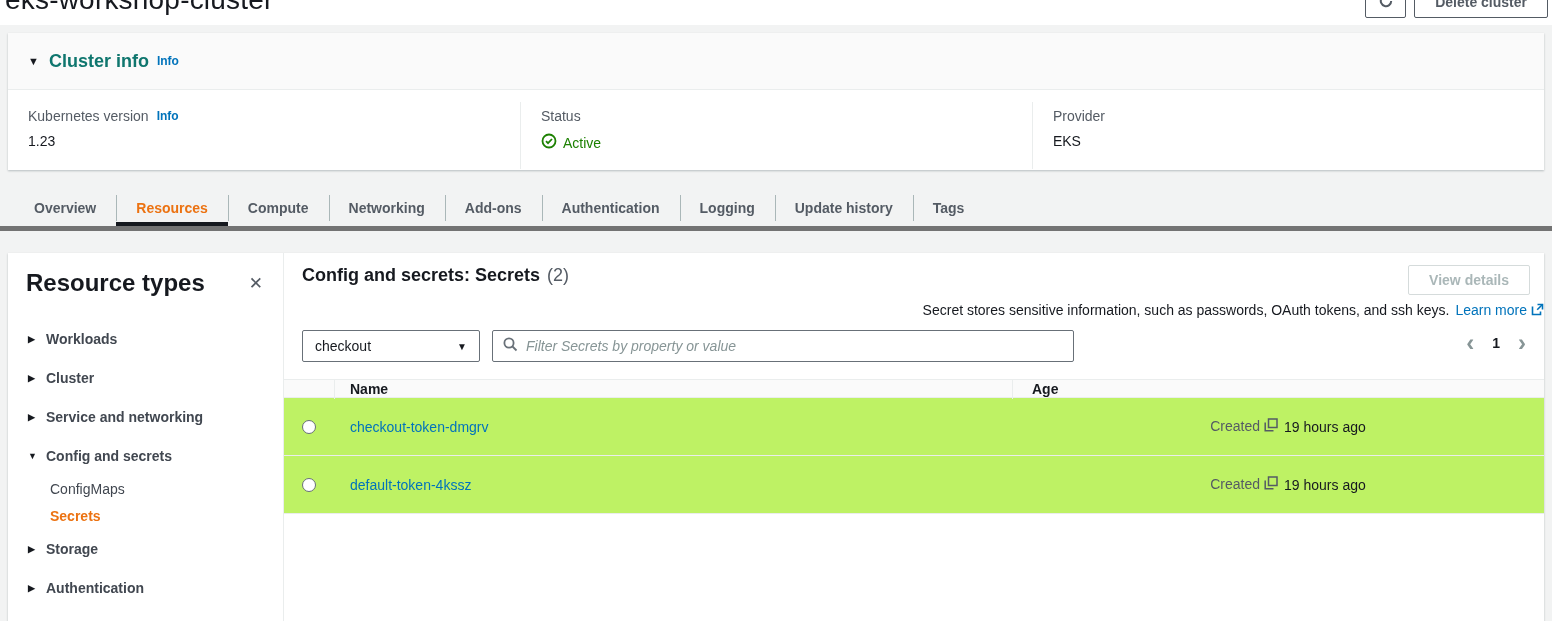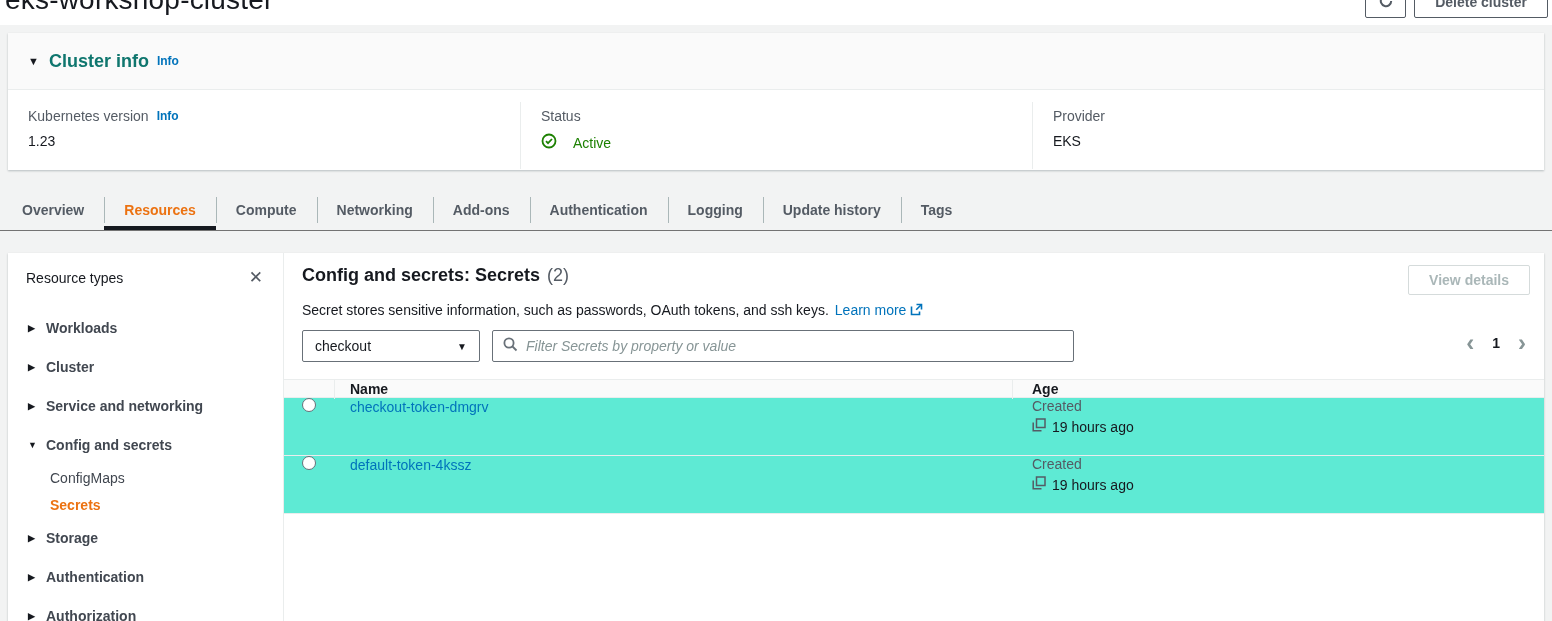"Active" .status-ok .sv { margin-left: 16px -> 6px }
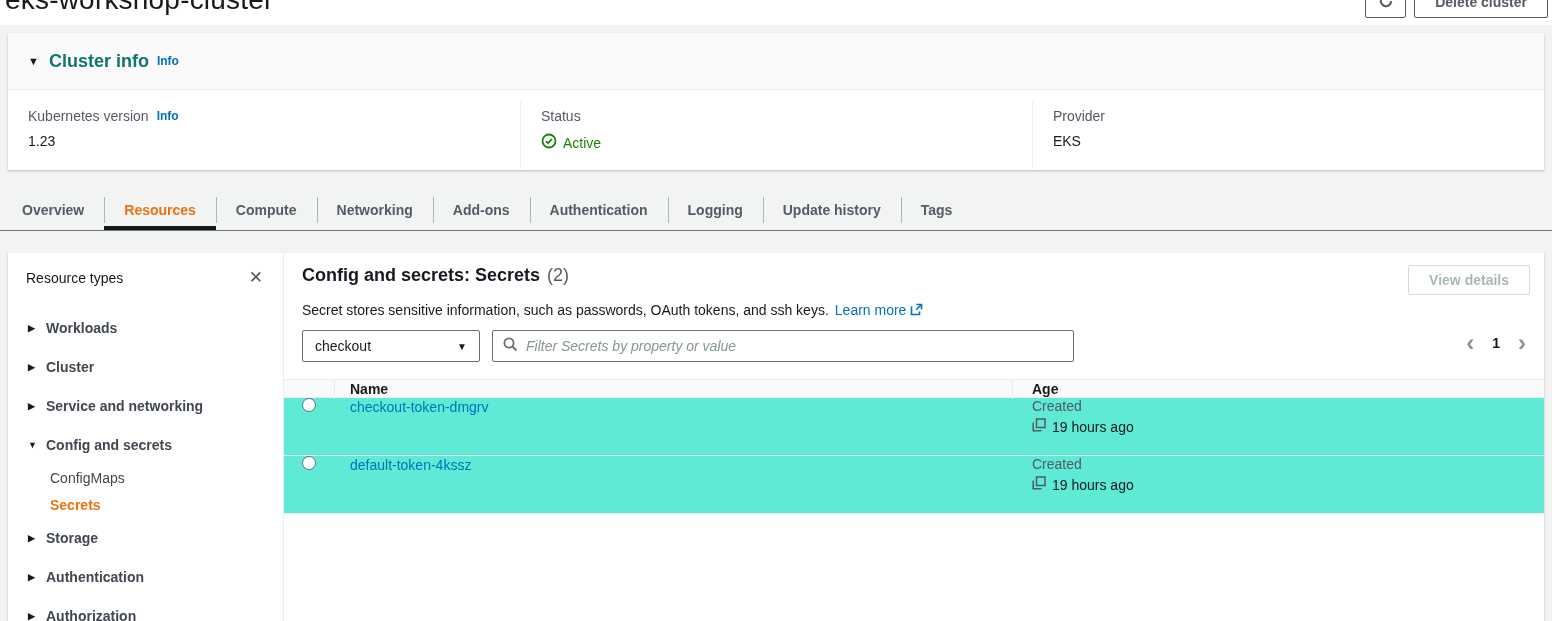"Overview" .tabs { border-bottom: 1px solid #737373 -> 5px solid #737373; padding-left: 2px -> 14px }
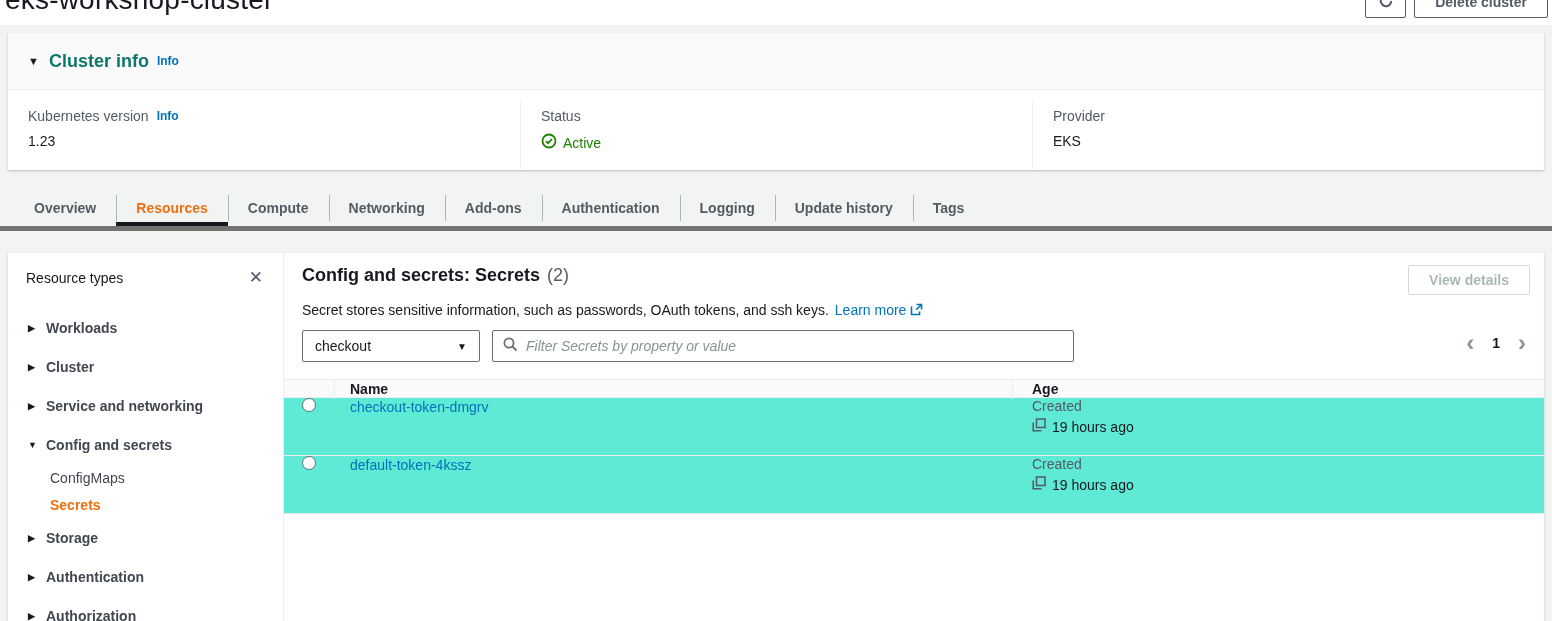"Resource types" .sidebar-title { font-size: 14px -> 24px; font-weight: normal -> bold }
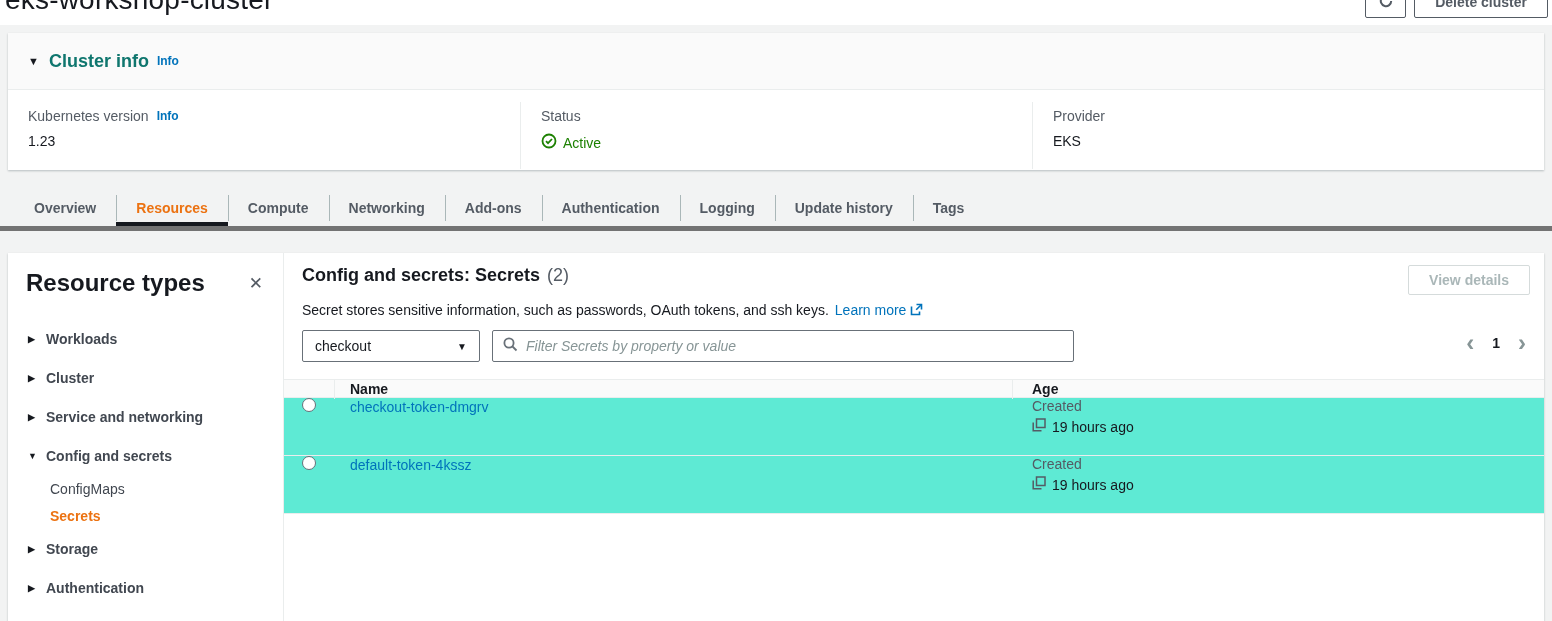"Secret stores sensitive information," .desc-row { justify-content: none -> flex-end }
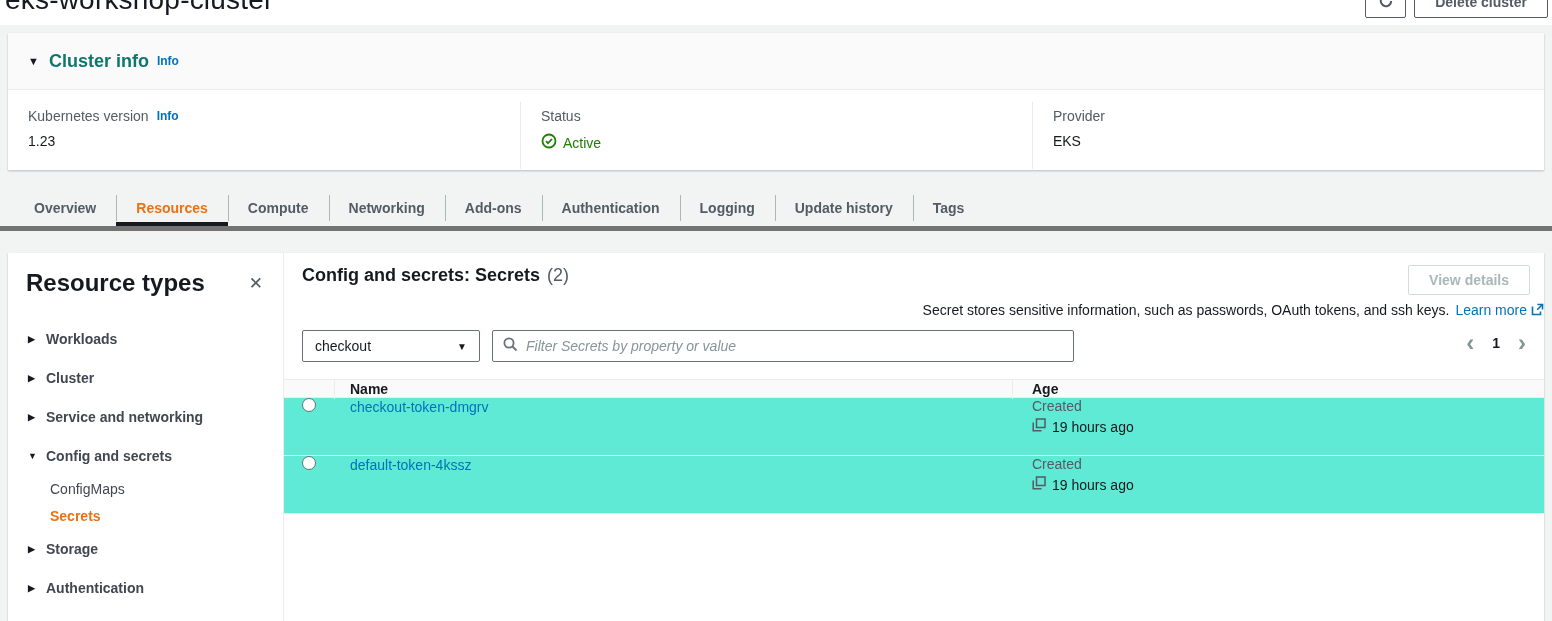"checkout-token-dmgrv" .t-row { align-items: flex-start -> center; background: #5eead4 -> #bef264 }
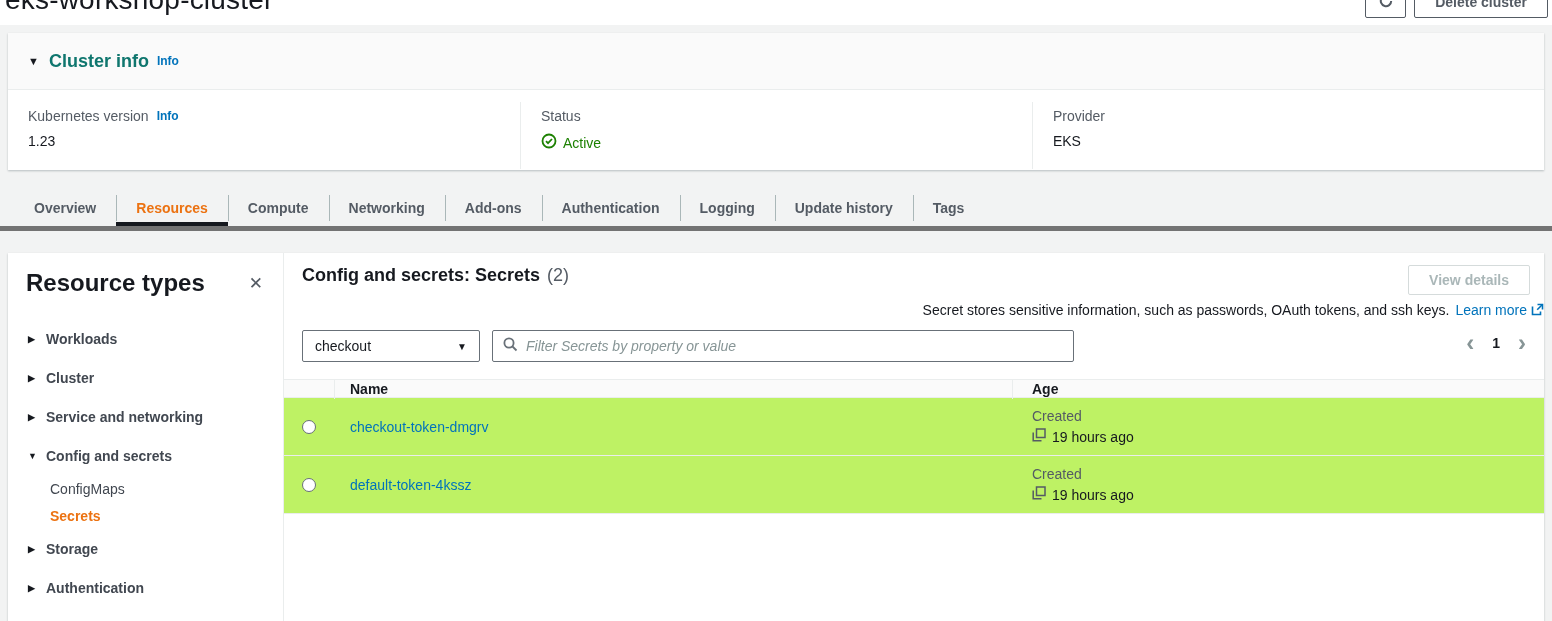"Created" .age-cell { flex-direction: column -> row }
